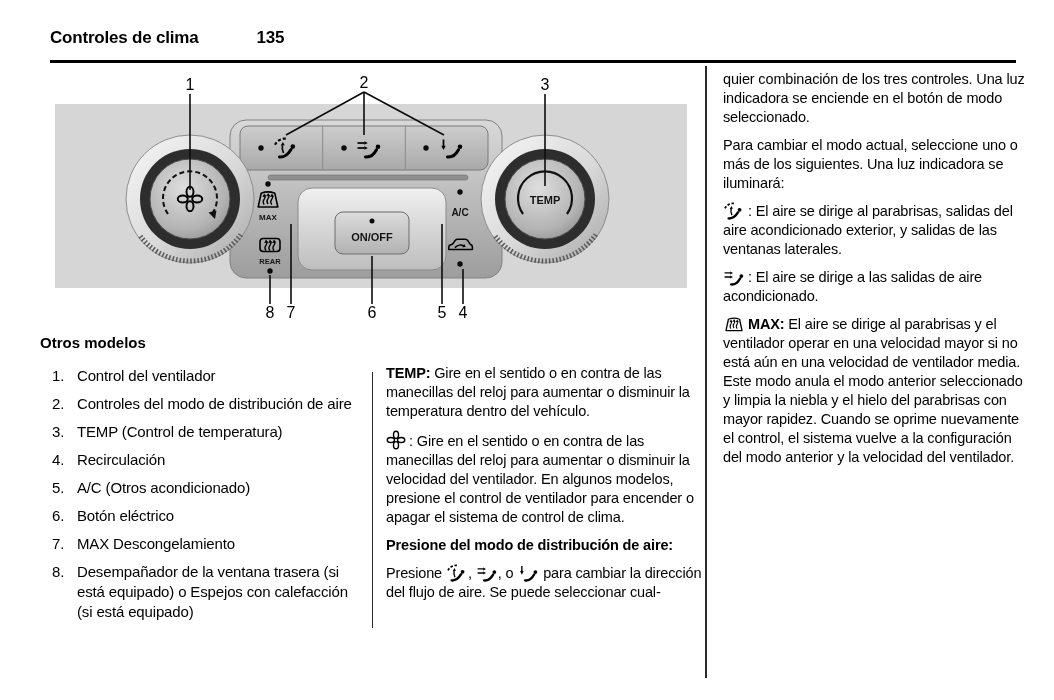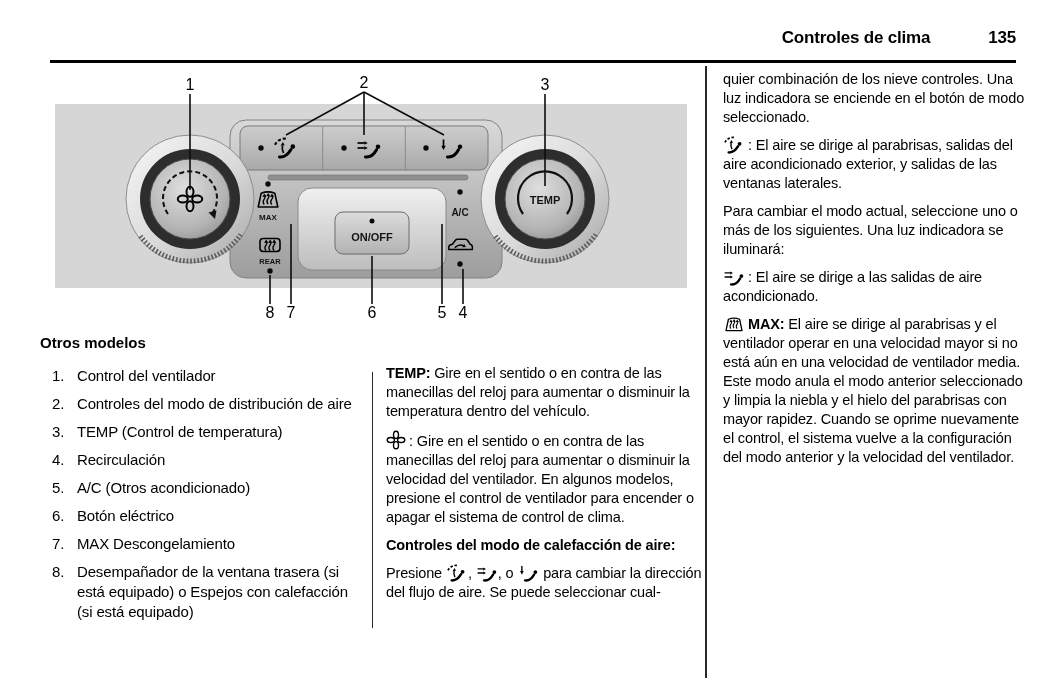"Controles de clima" .hdr-row { justify-content: flex-end -> none }
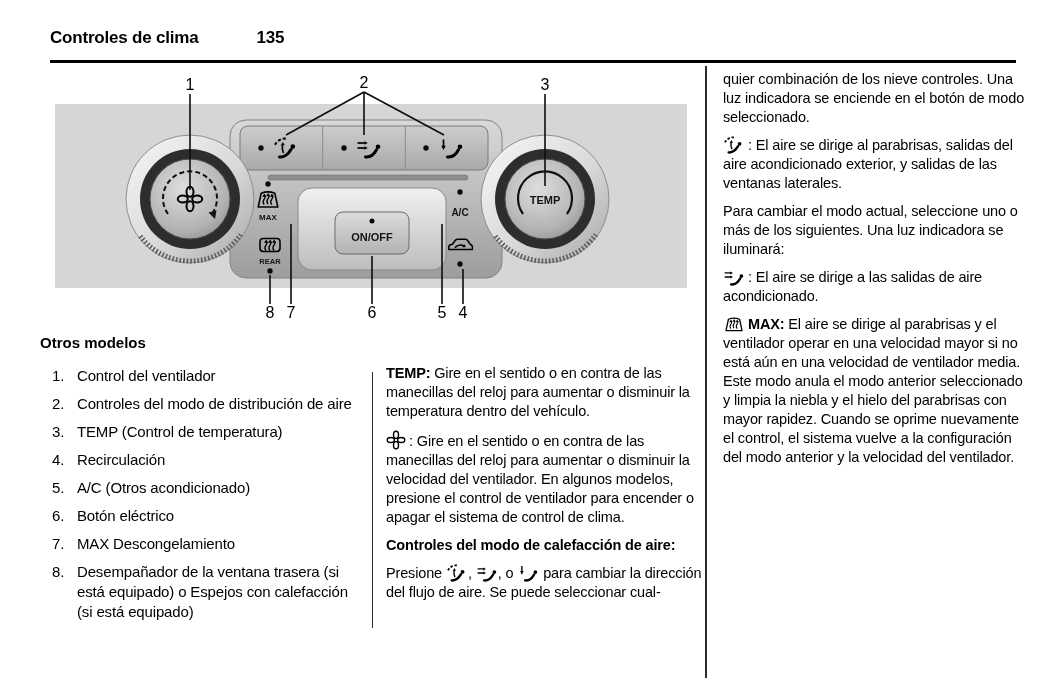"quier combinación de los nieve" p { text: nieve -> tres }
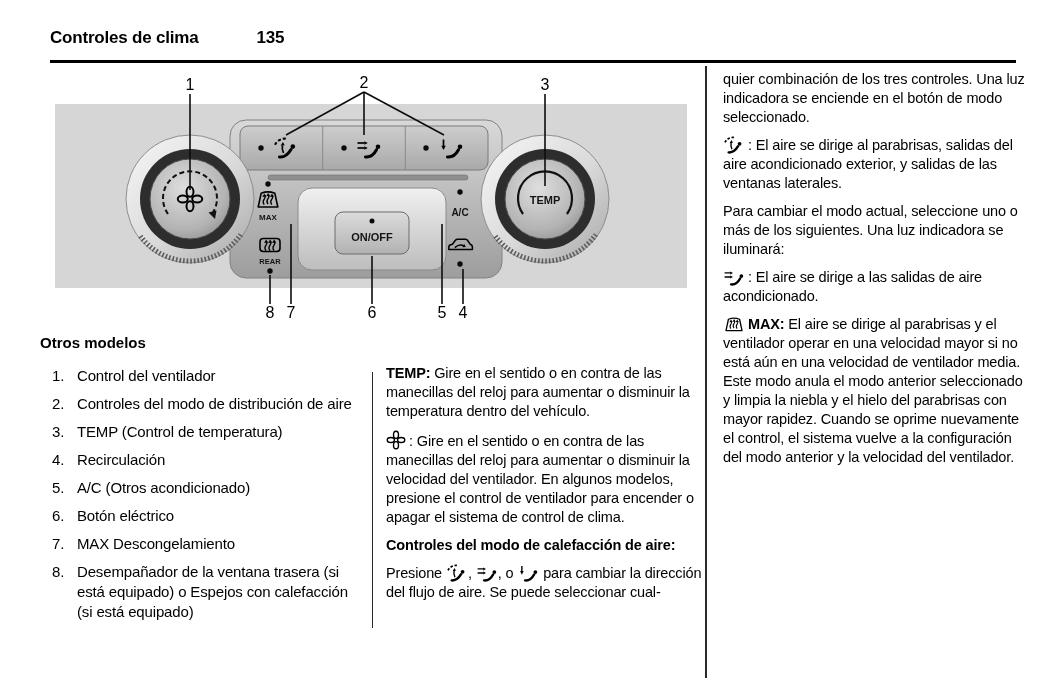": El aire se dirige al" p { order: before "Para cambiar el modo actual," -> after "Para cambiar el modo actual," }
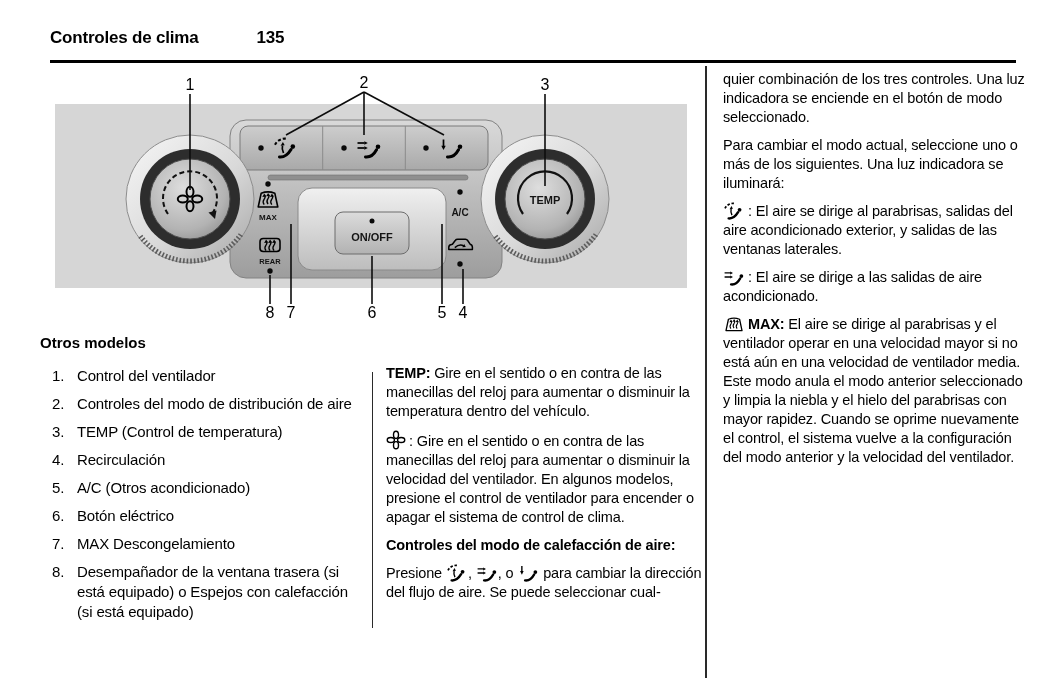"Controles del modo de calefacción" p.b { text: Controles del modo de calefacción -> Presione del modo de distribución }
